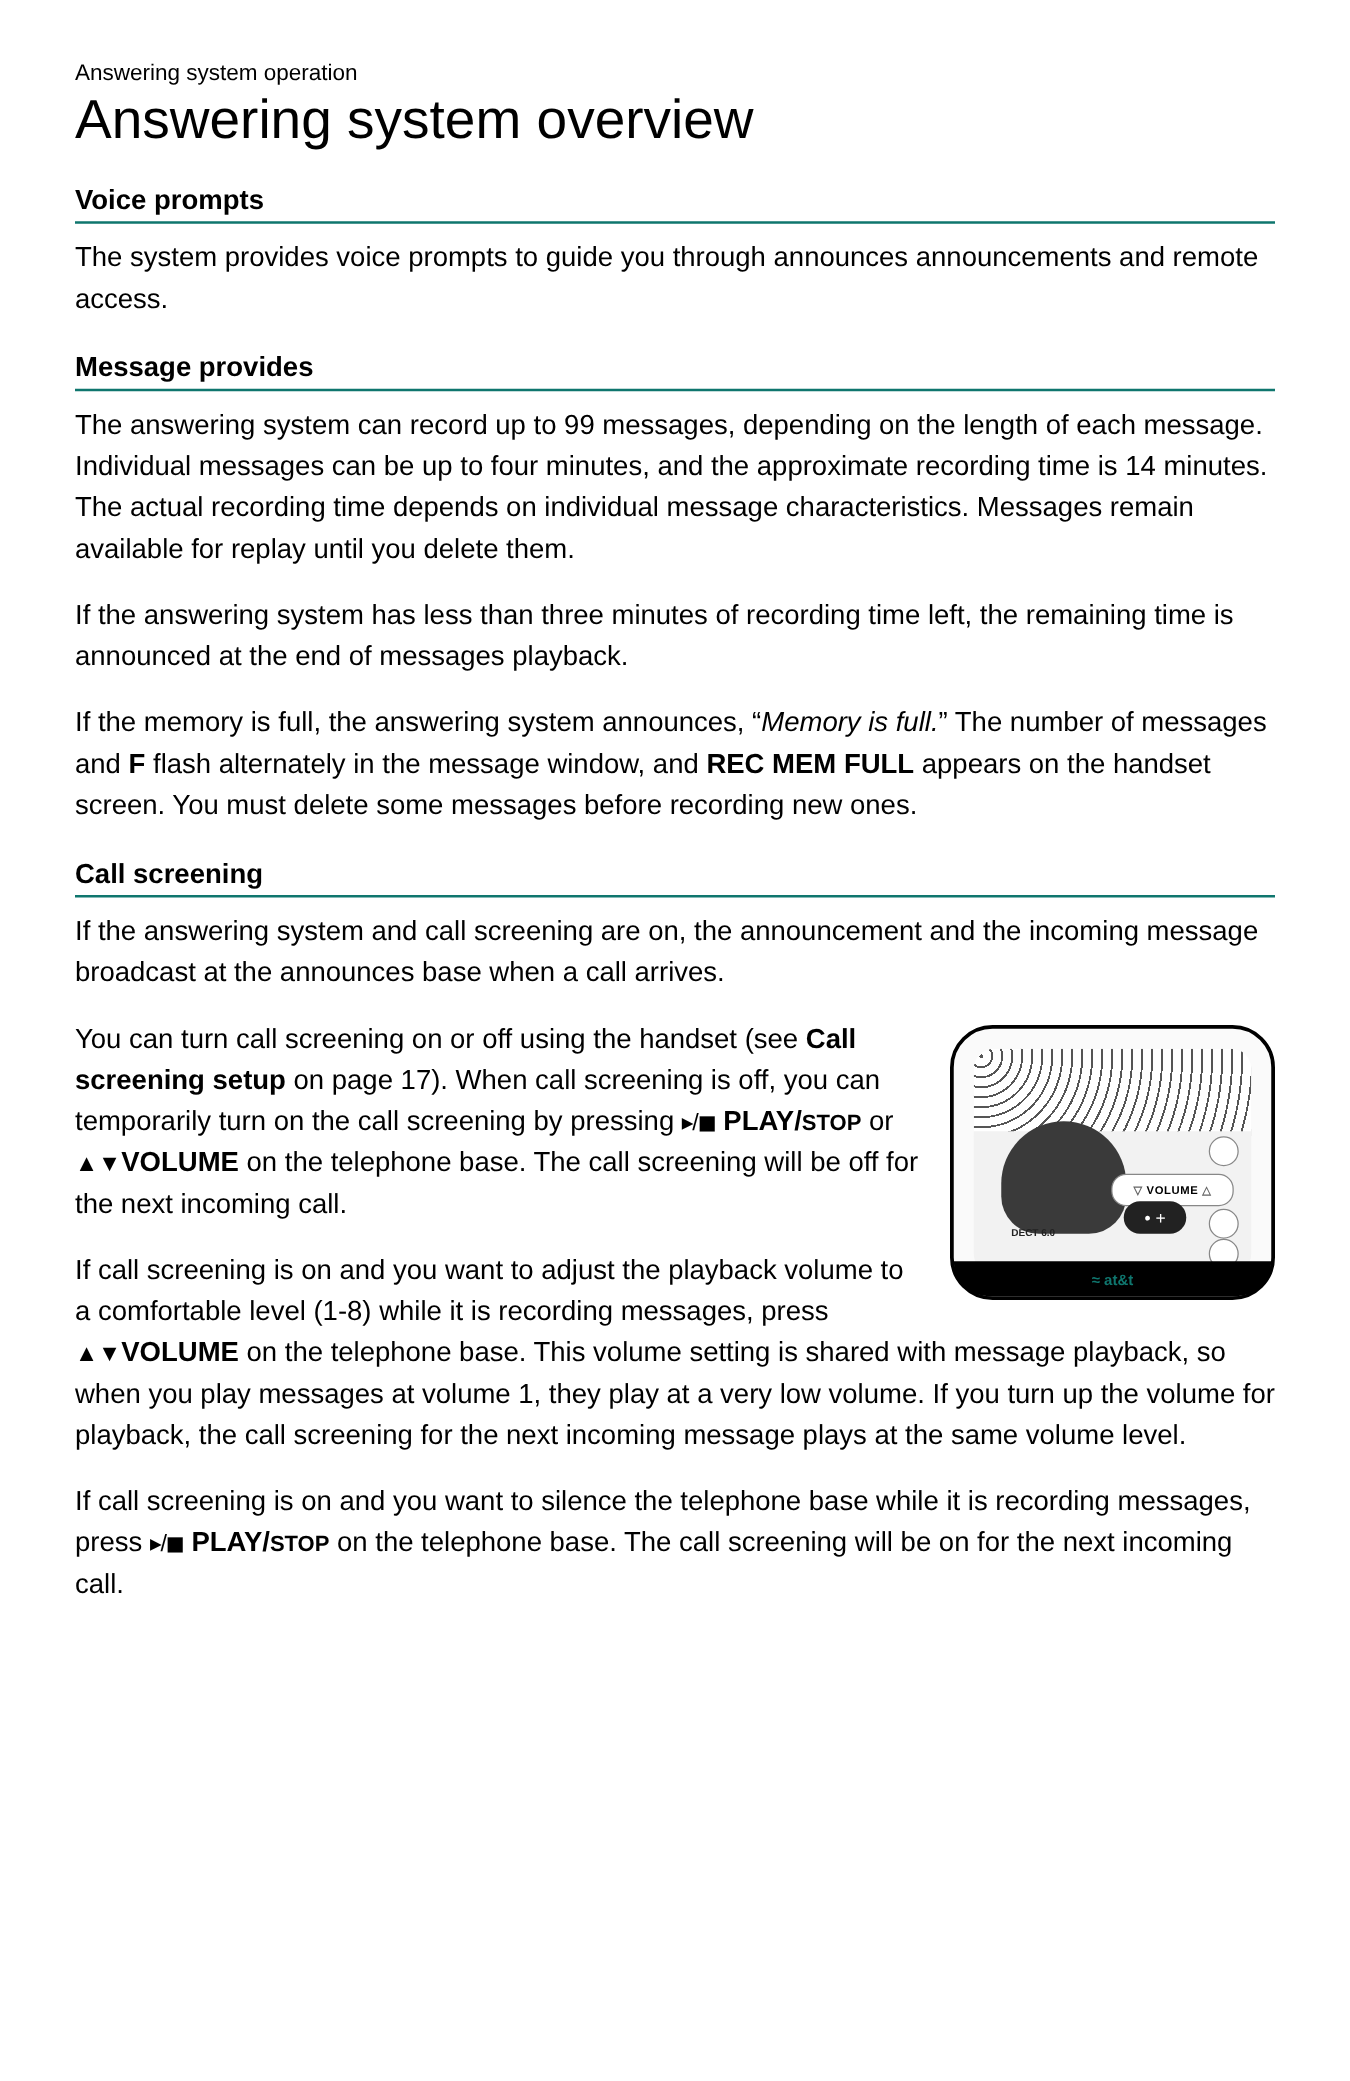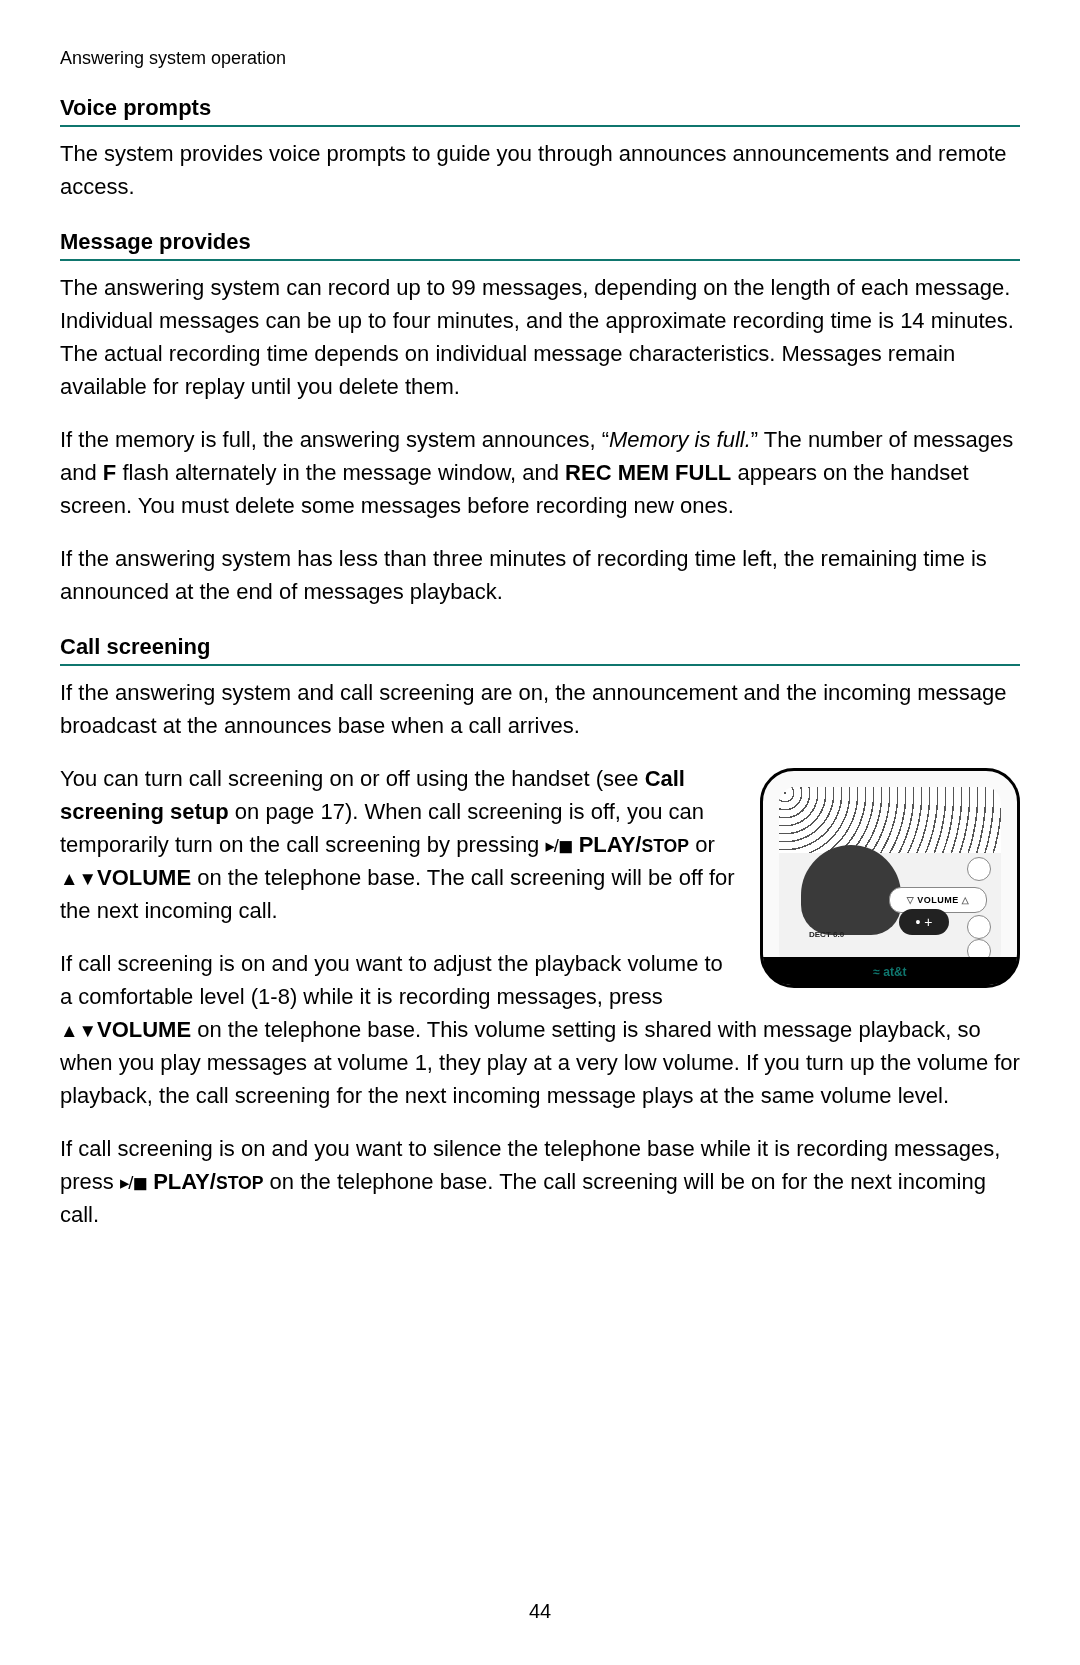"Answering system overview" h1.page-title { html: none -> <h1>Answering system overview</h1> }
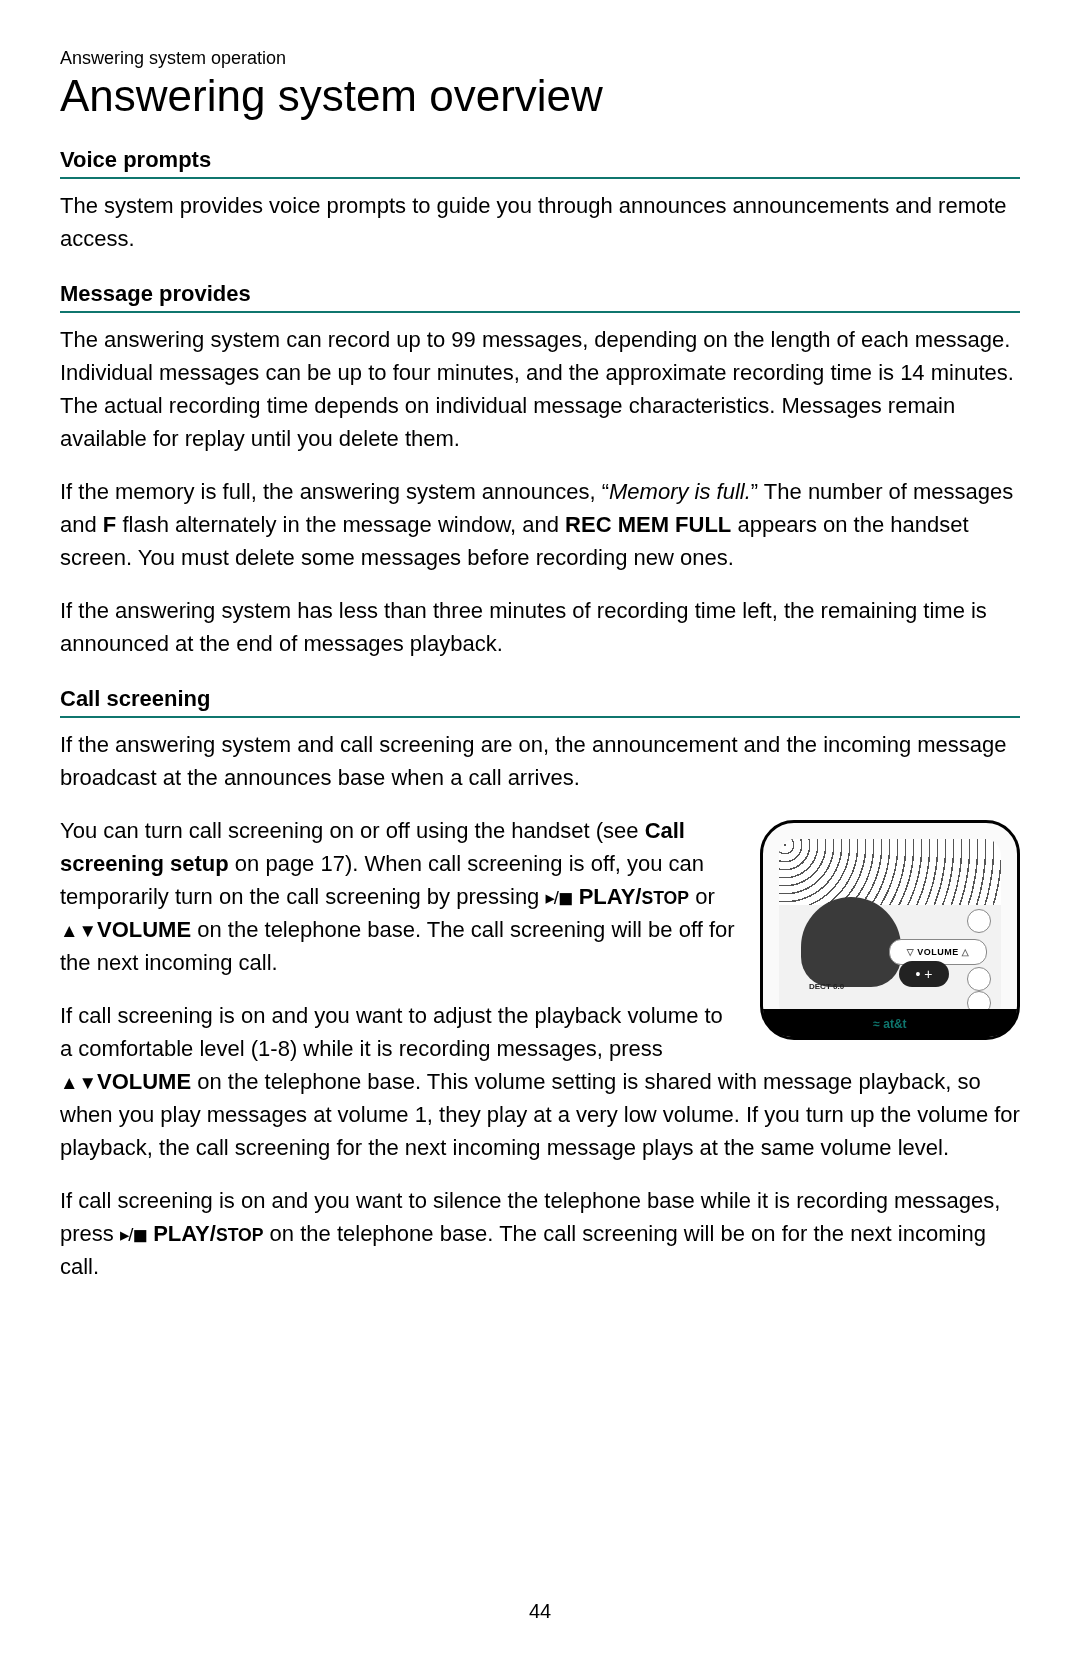"If the memory is full," p.body { order: before "If the answering system has" -> after "If the answering system has" }
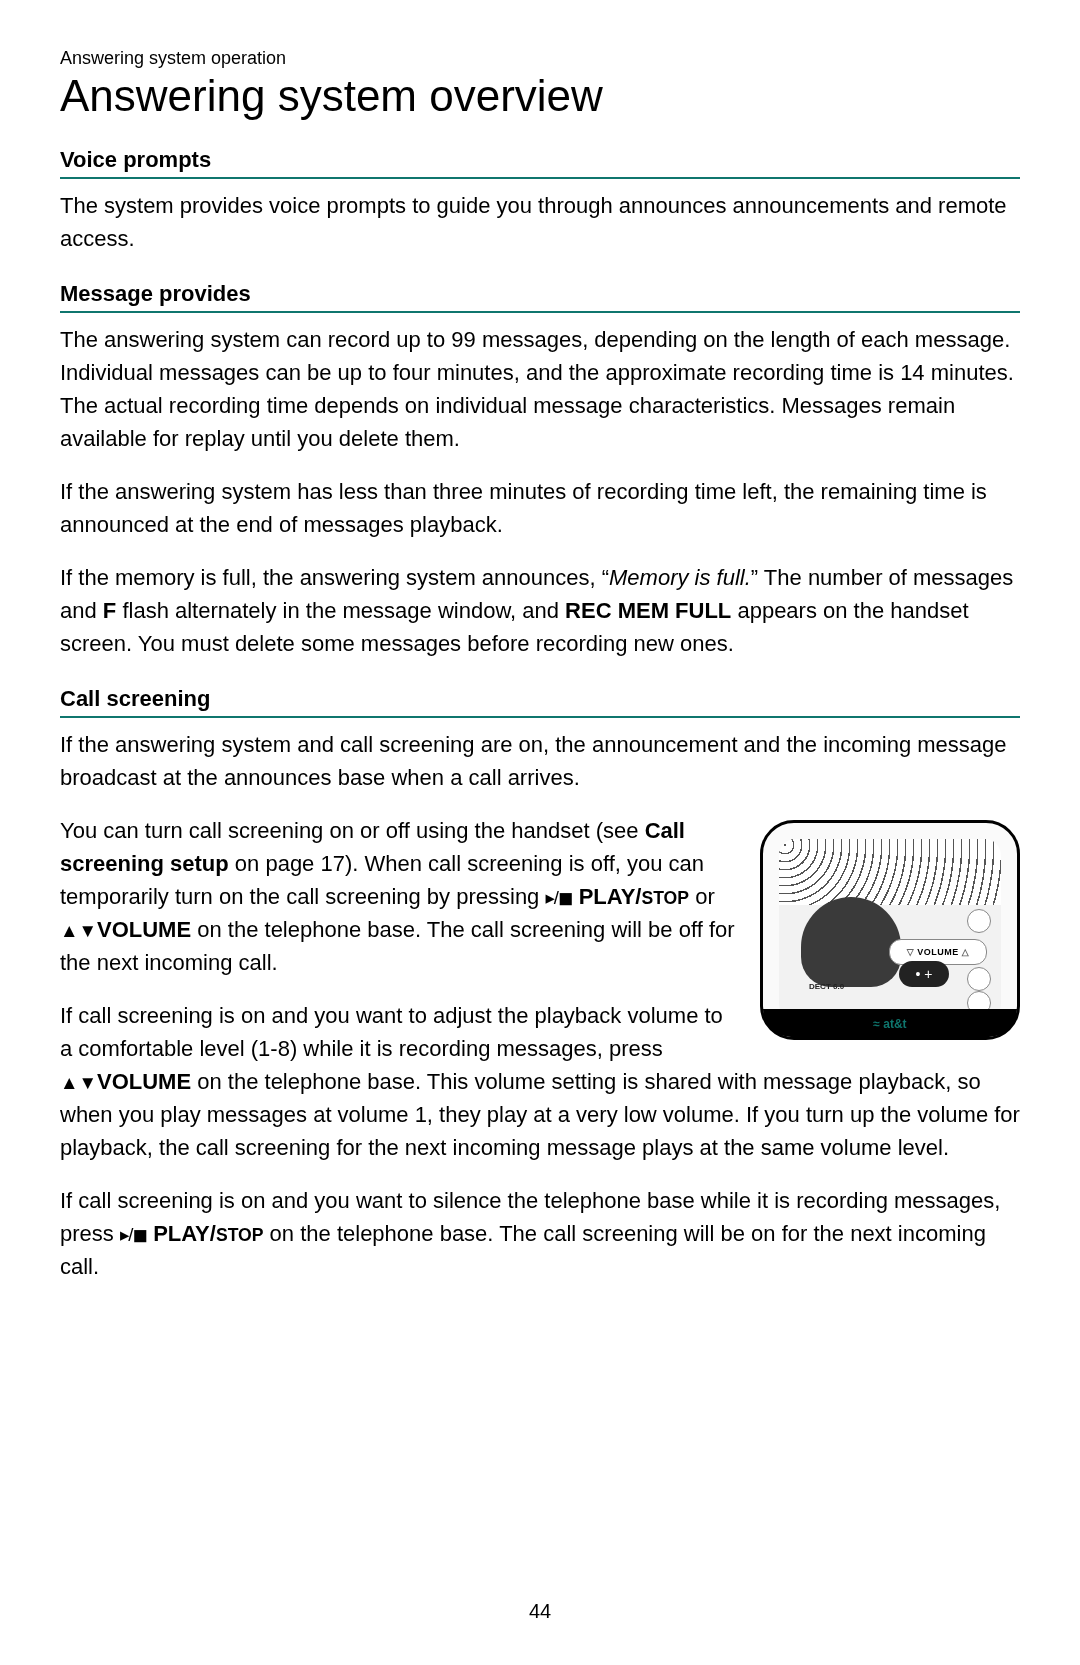"44" div.page-num { html: <div>44</div> -> none }
